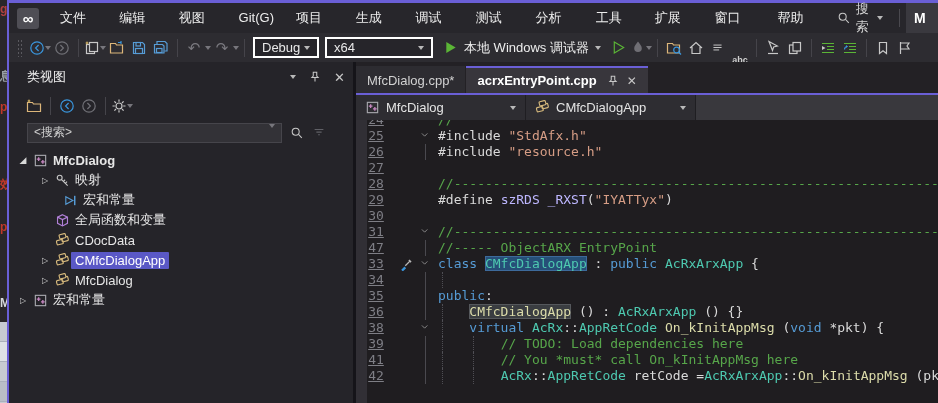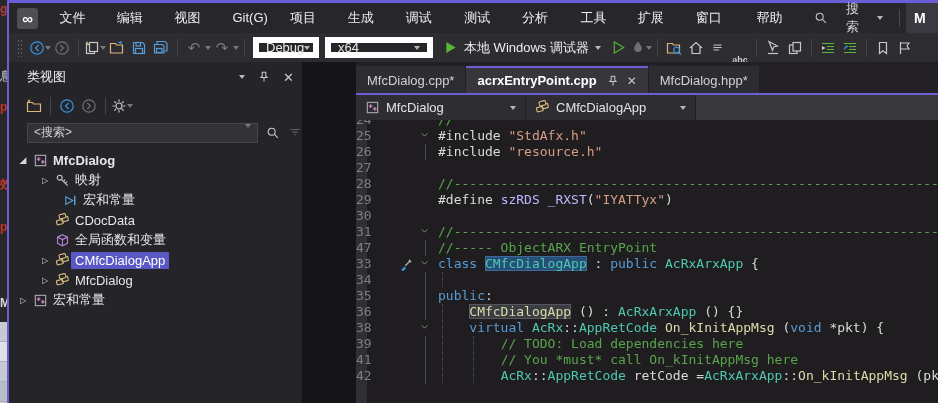"搜索" #quick-search { gap: 18px -> 5px }
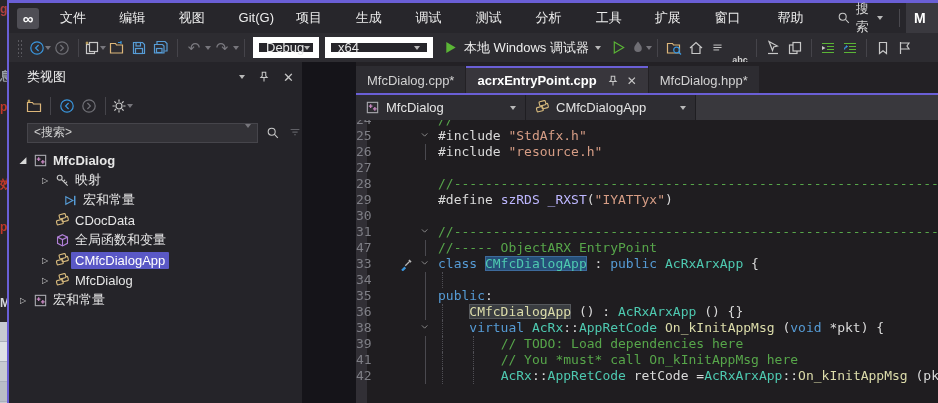"Debug" .combo { border: 6px solid #ffffff -> 2px solid #ffffff }
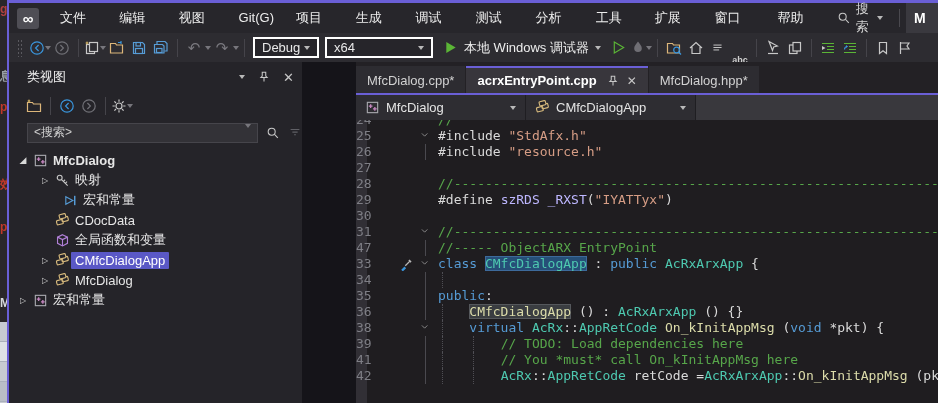"类视图" #sidebar { width: 293px -> 344px }
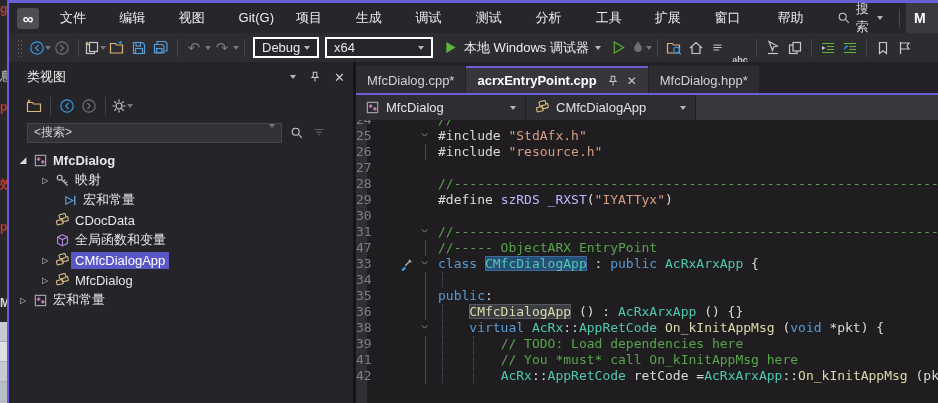"MfcDialog.hpp*" div.tab { html: <div> <span>MfcDialog.hpp*</span> </div> -> none }
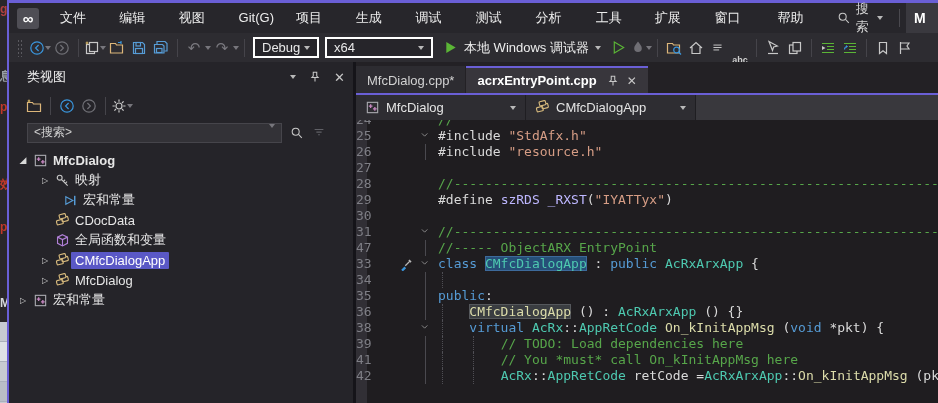"24" .cl .num { text-align: left -> center; text-decoration: none -> underline }
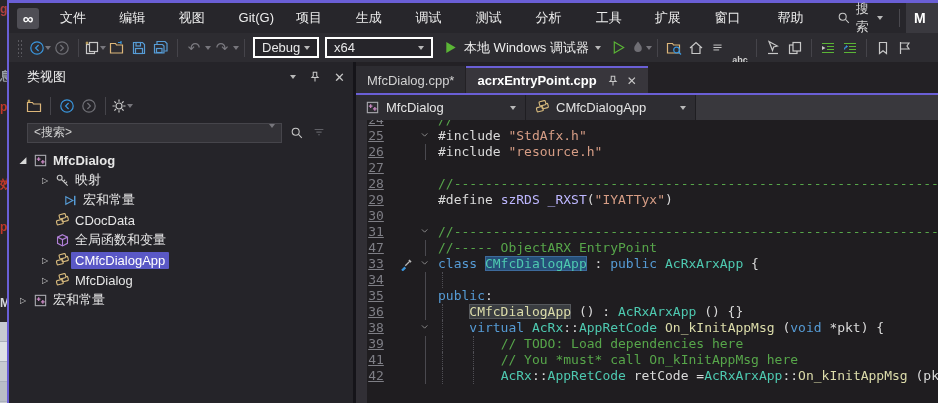"CDocData" div.tree-row { order: before "全局函数和变量" -> after "全局函数和变量" }
